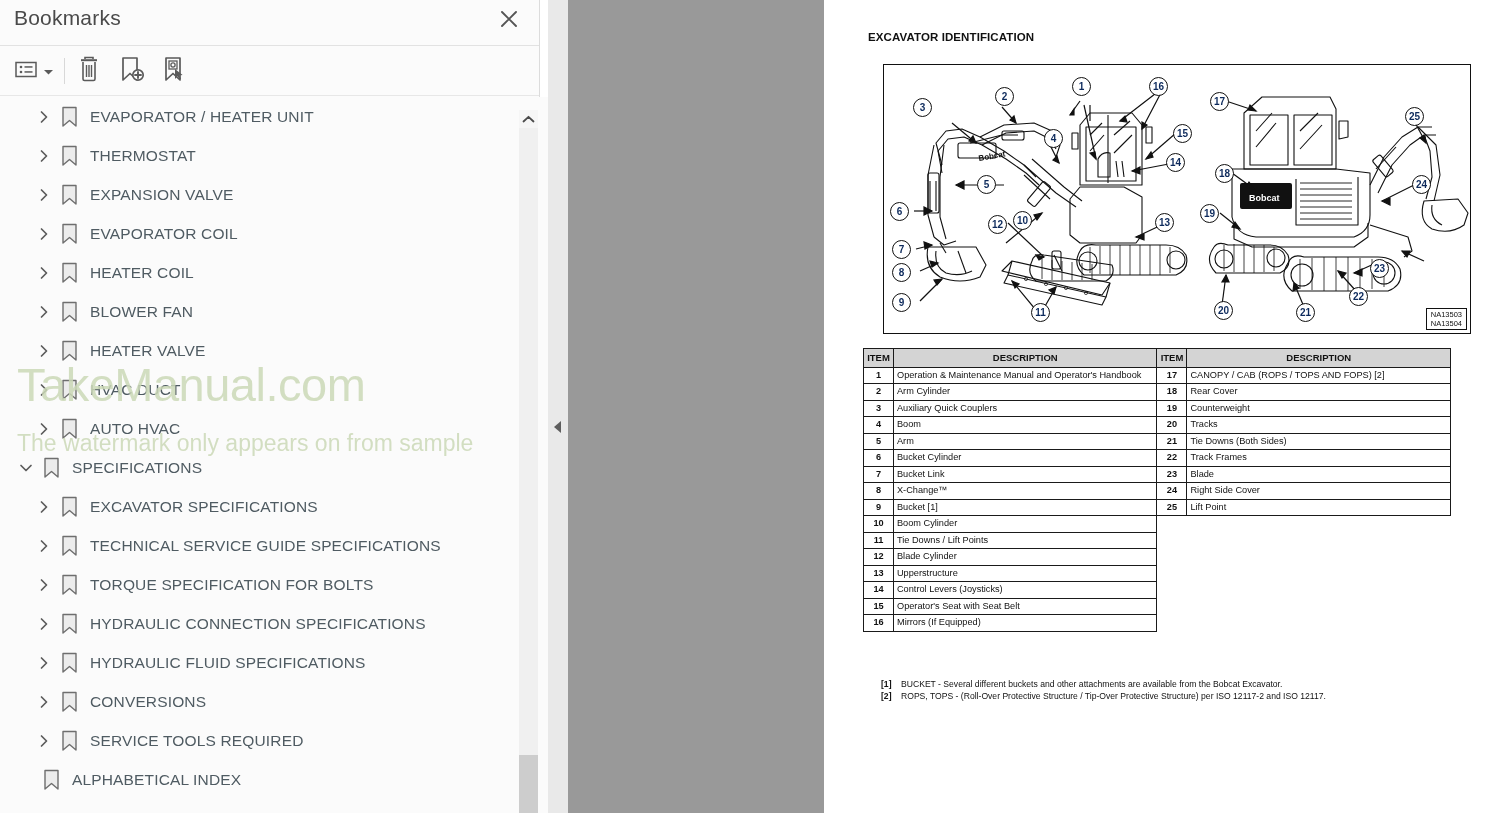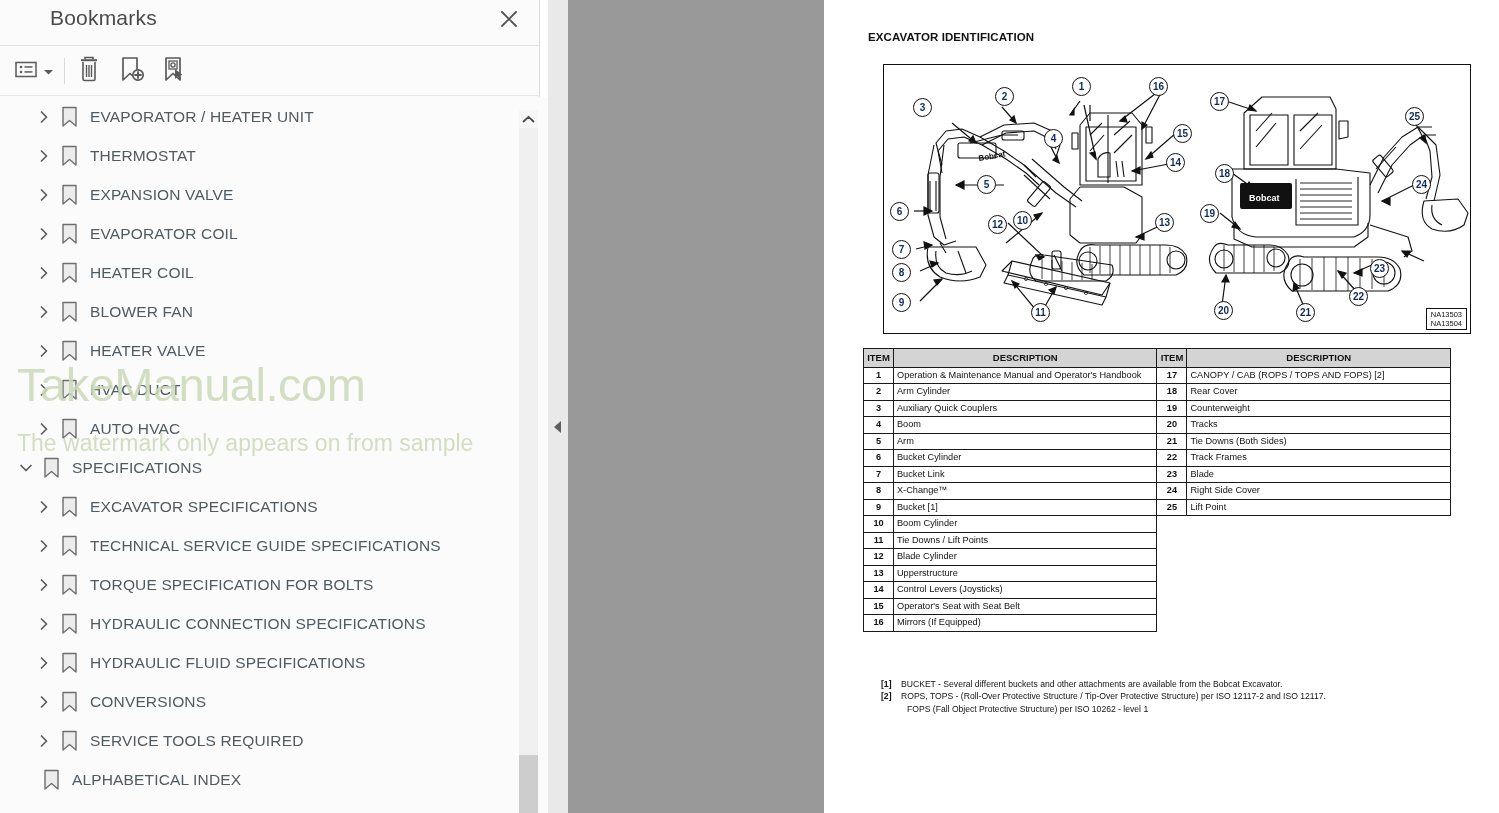"Bookmarks" #bm-title { margin-left: 36px -> none }
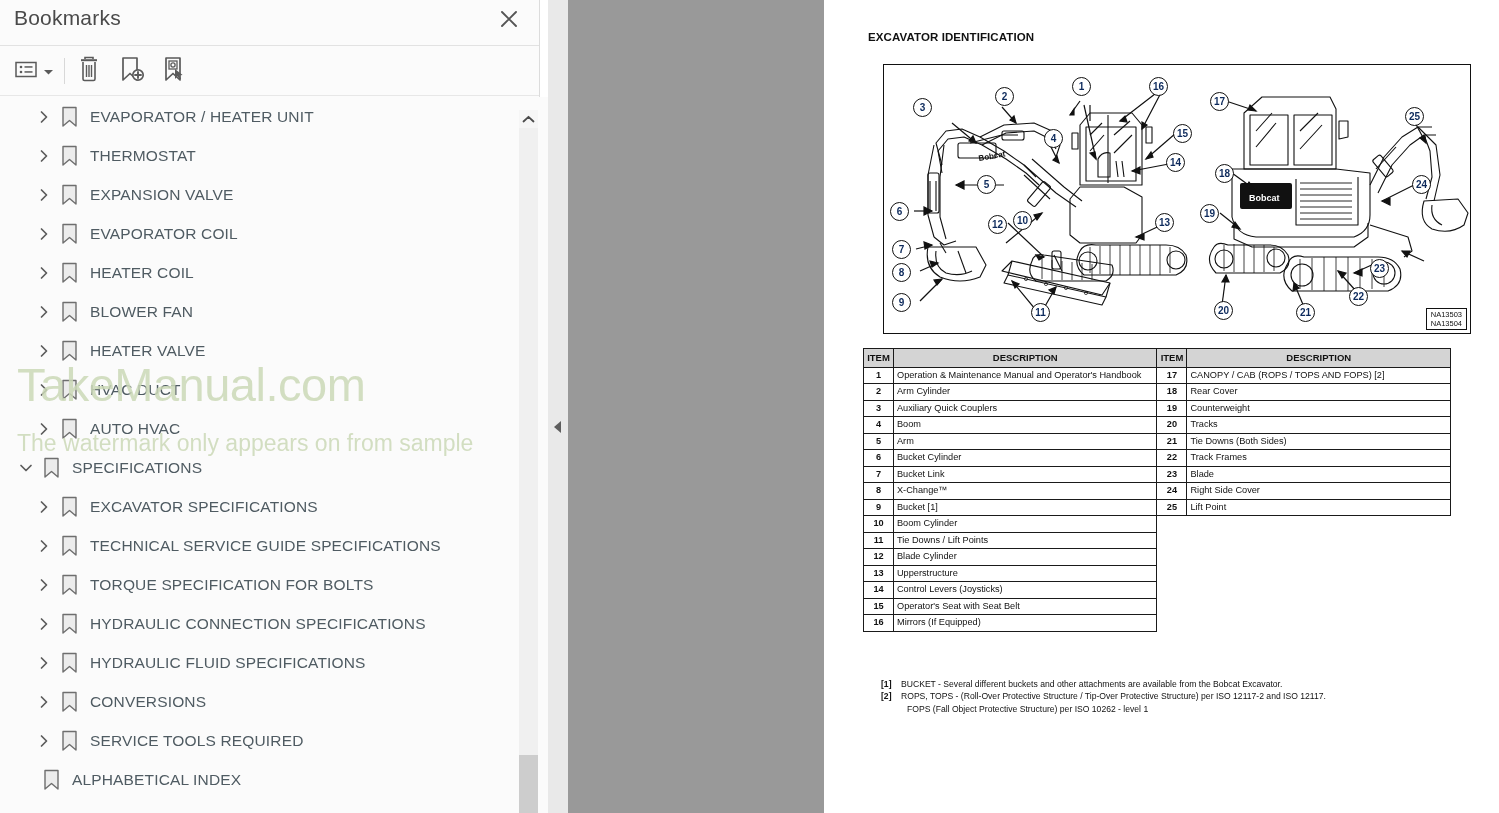"FOPS (Fall Object Protective Structure)" div.fn-cont { html: <div>FOPS (Fall Object Protective Structure) per ISO 10262 - level 1</div> -> none }
